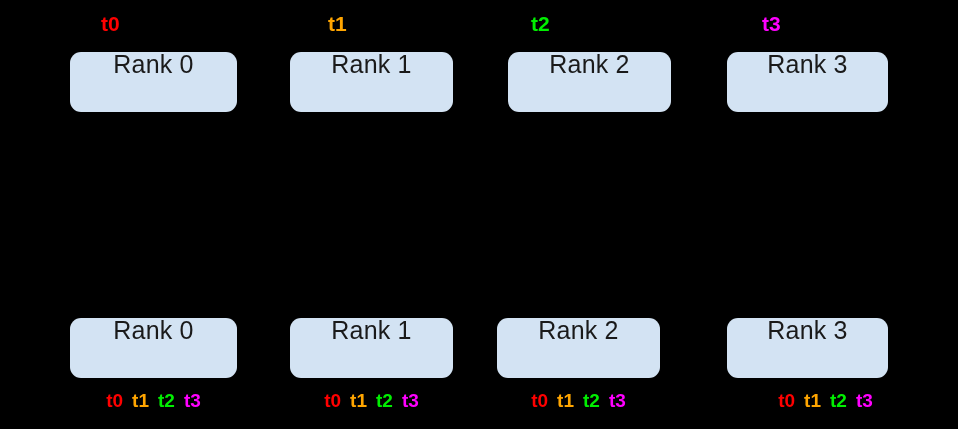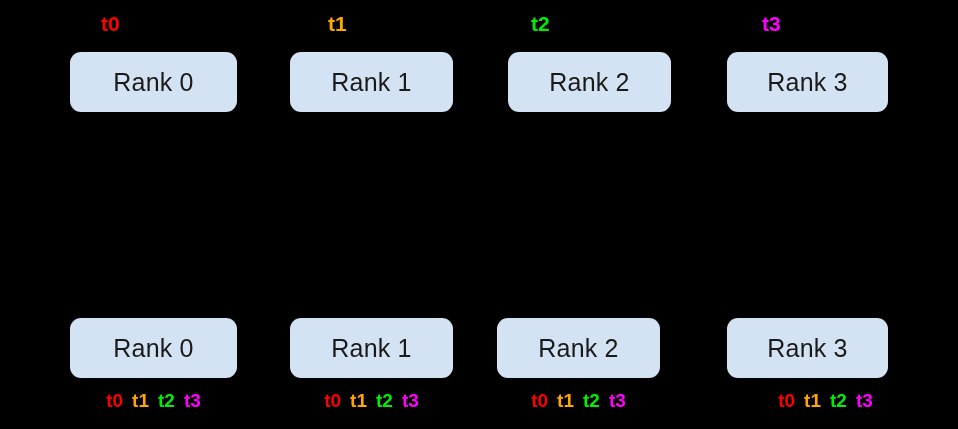"Rank 0" .rank-box { align-items: center -> flex-start }
